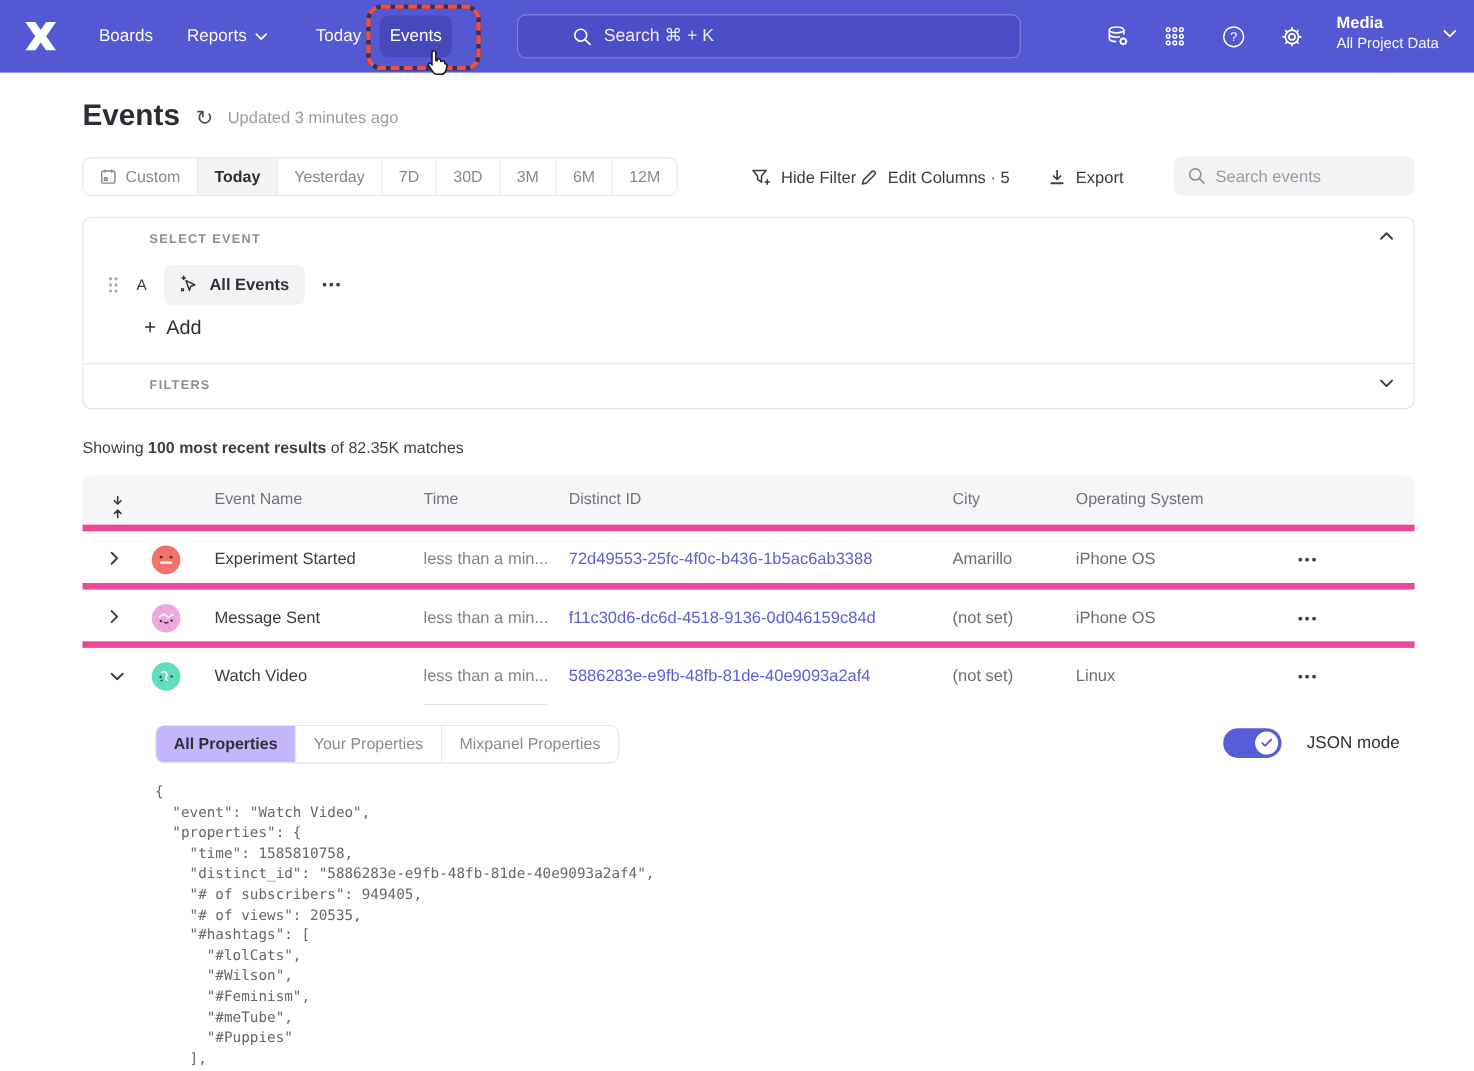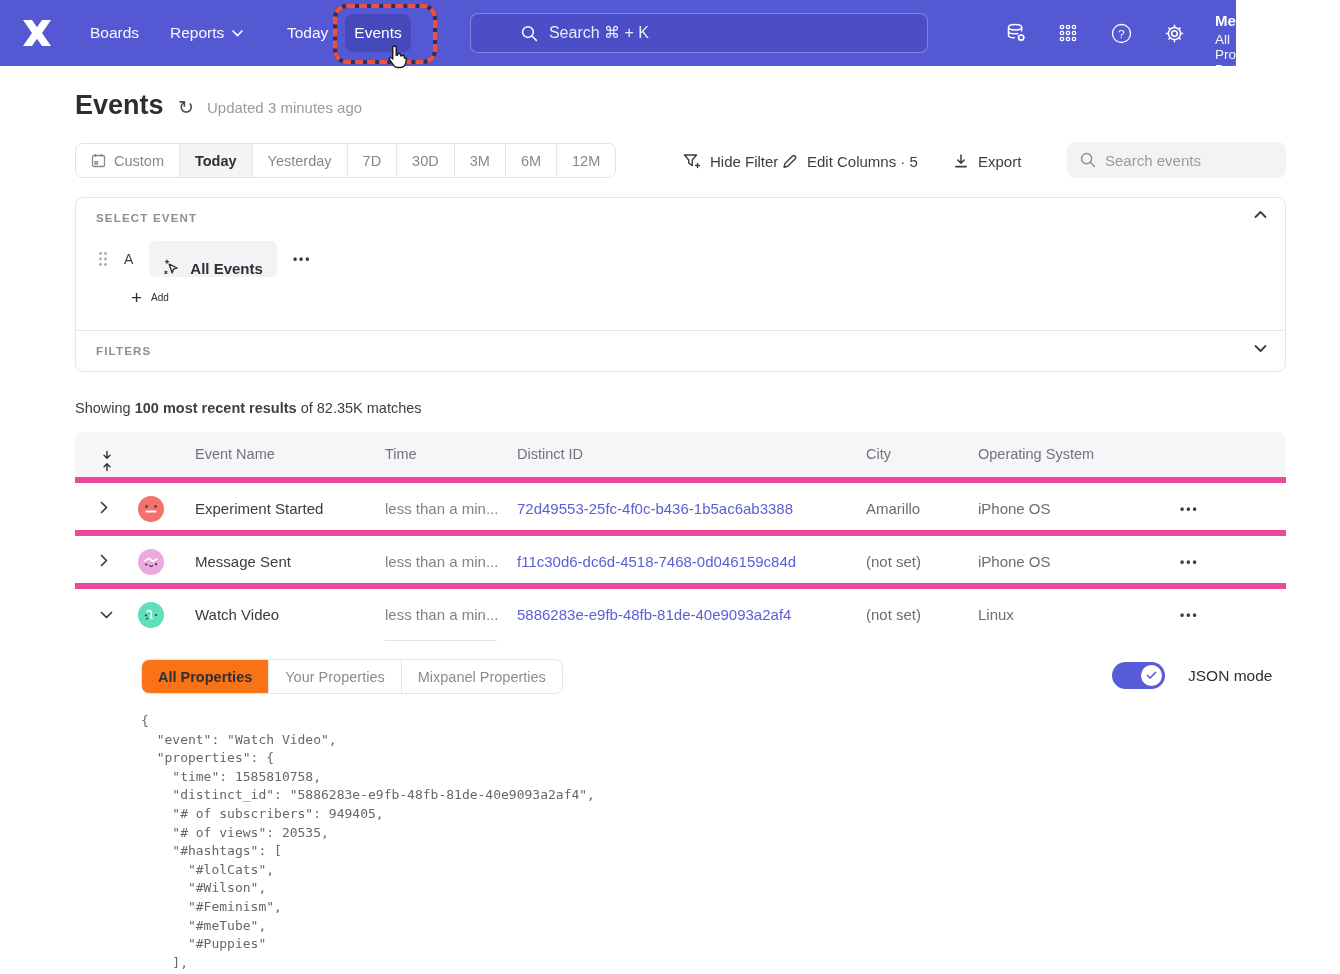"Boards" #navbar { width: 1236px -> 1340px }
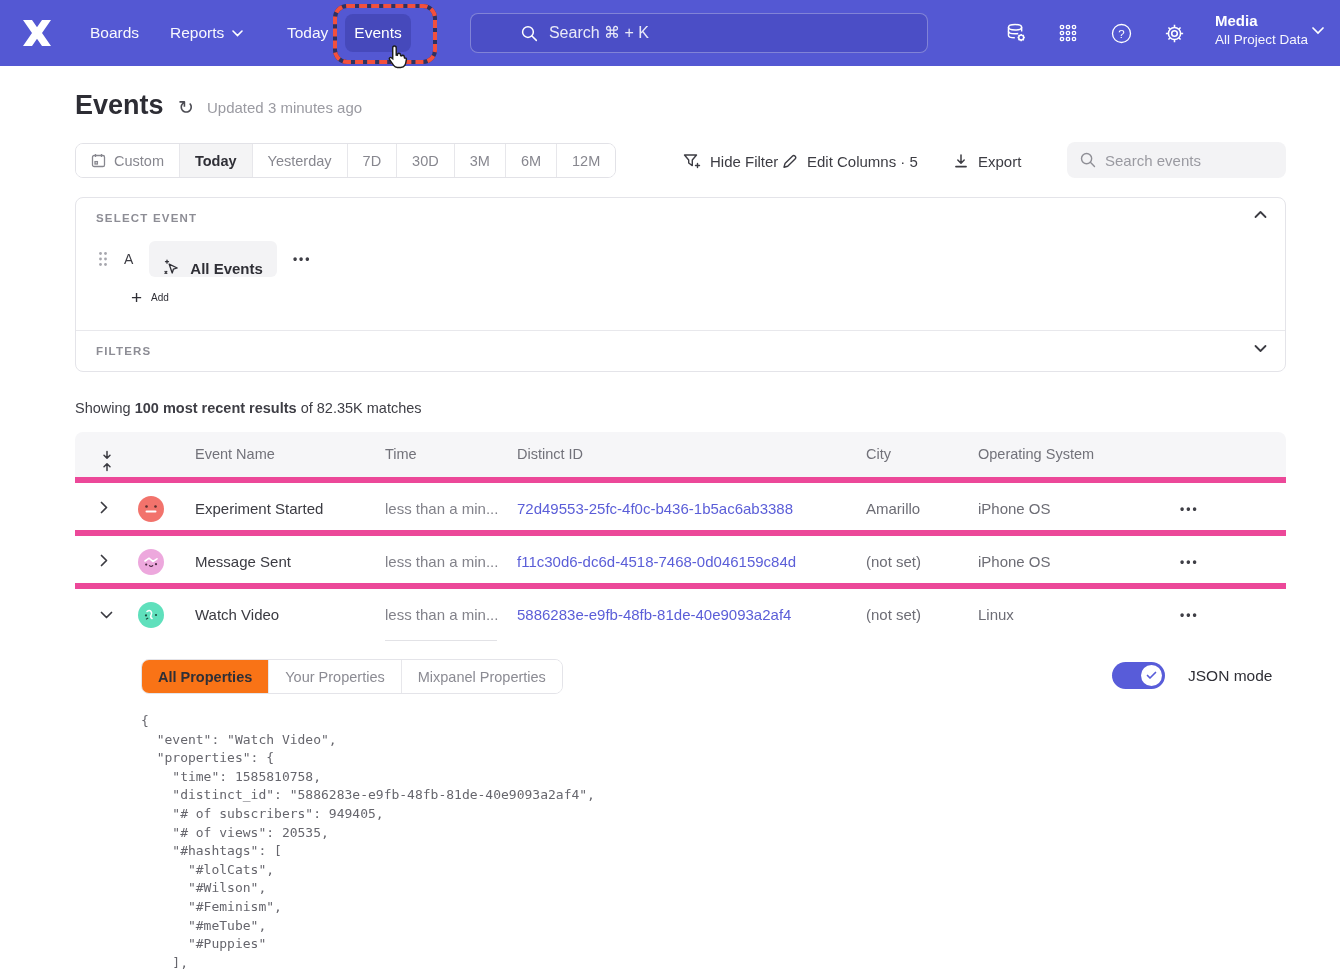"SELECT EVENT" .card-label { margin-left: none -> 40px }
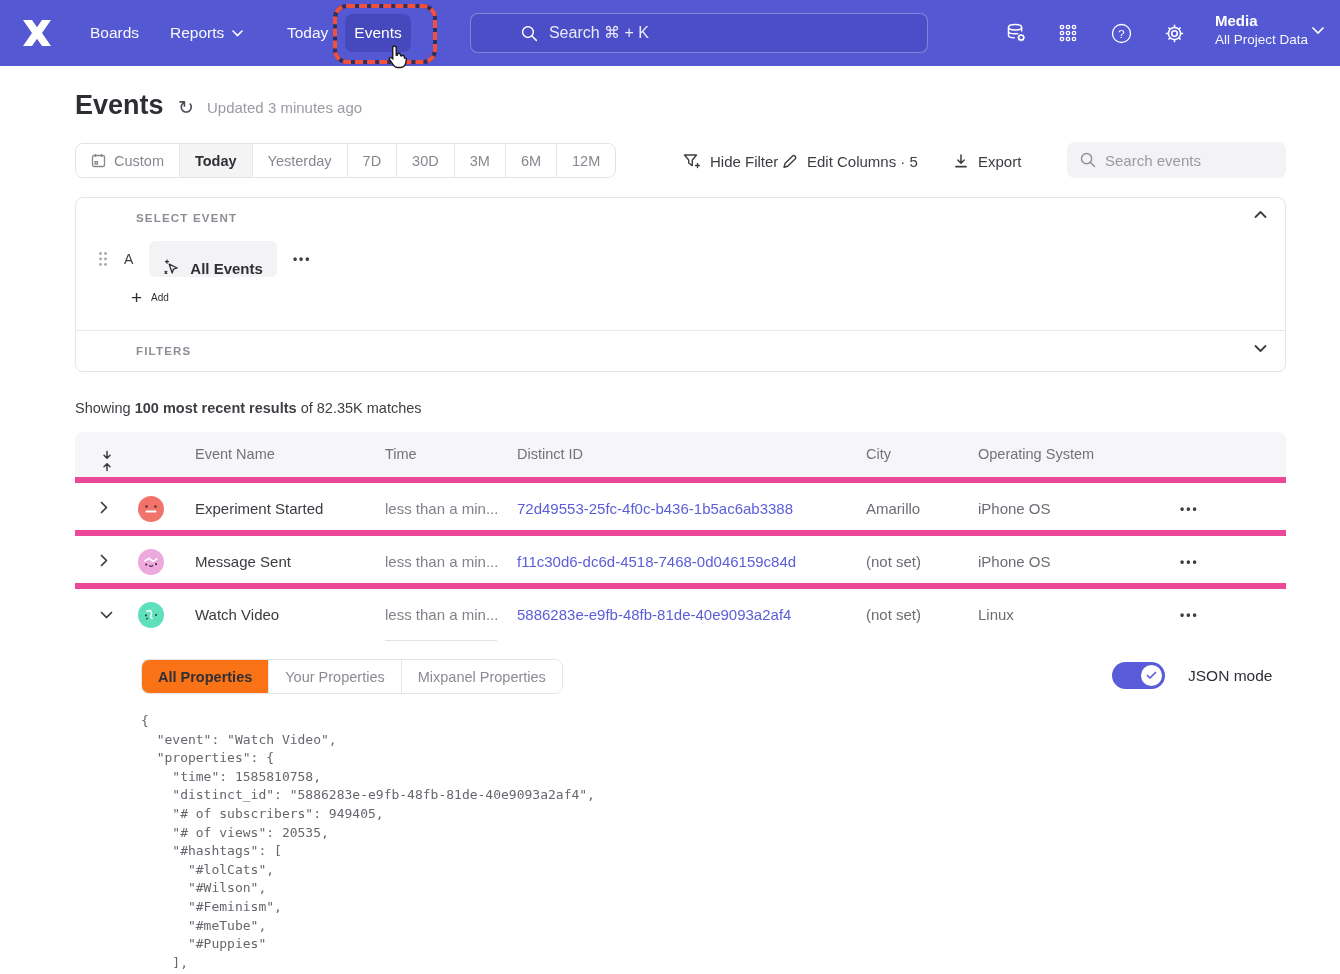"All Events" #event-pill { align-items: flex-end -> center }
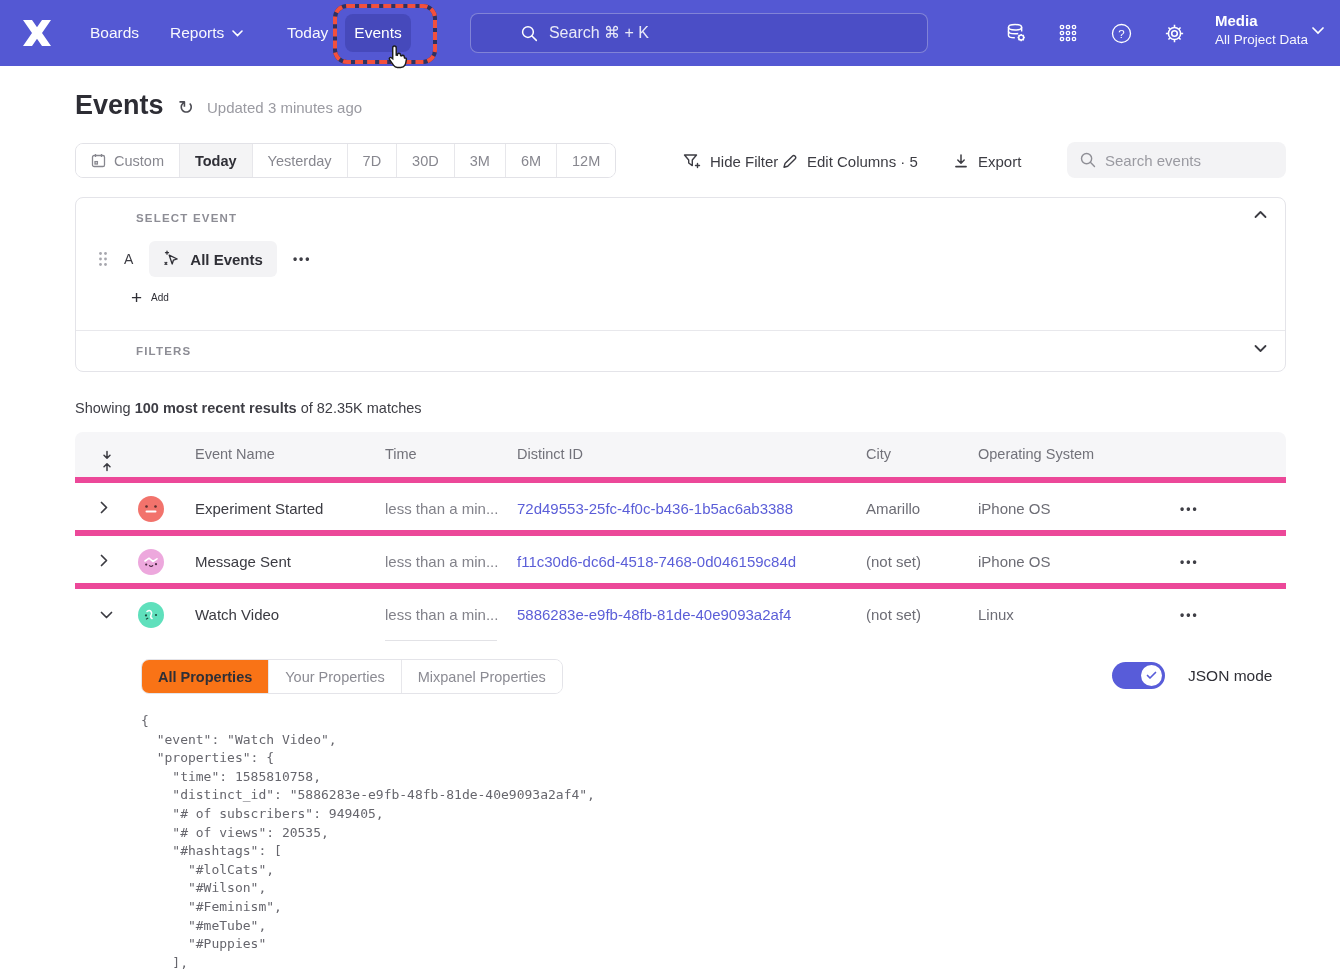"Add" #add-label { font-size: 10px -> 18px }
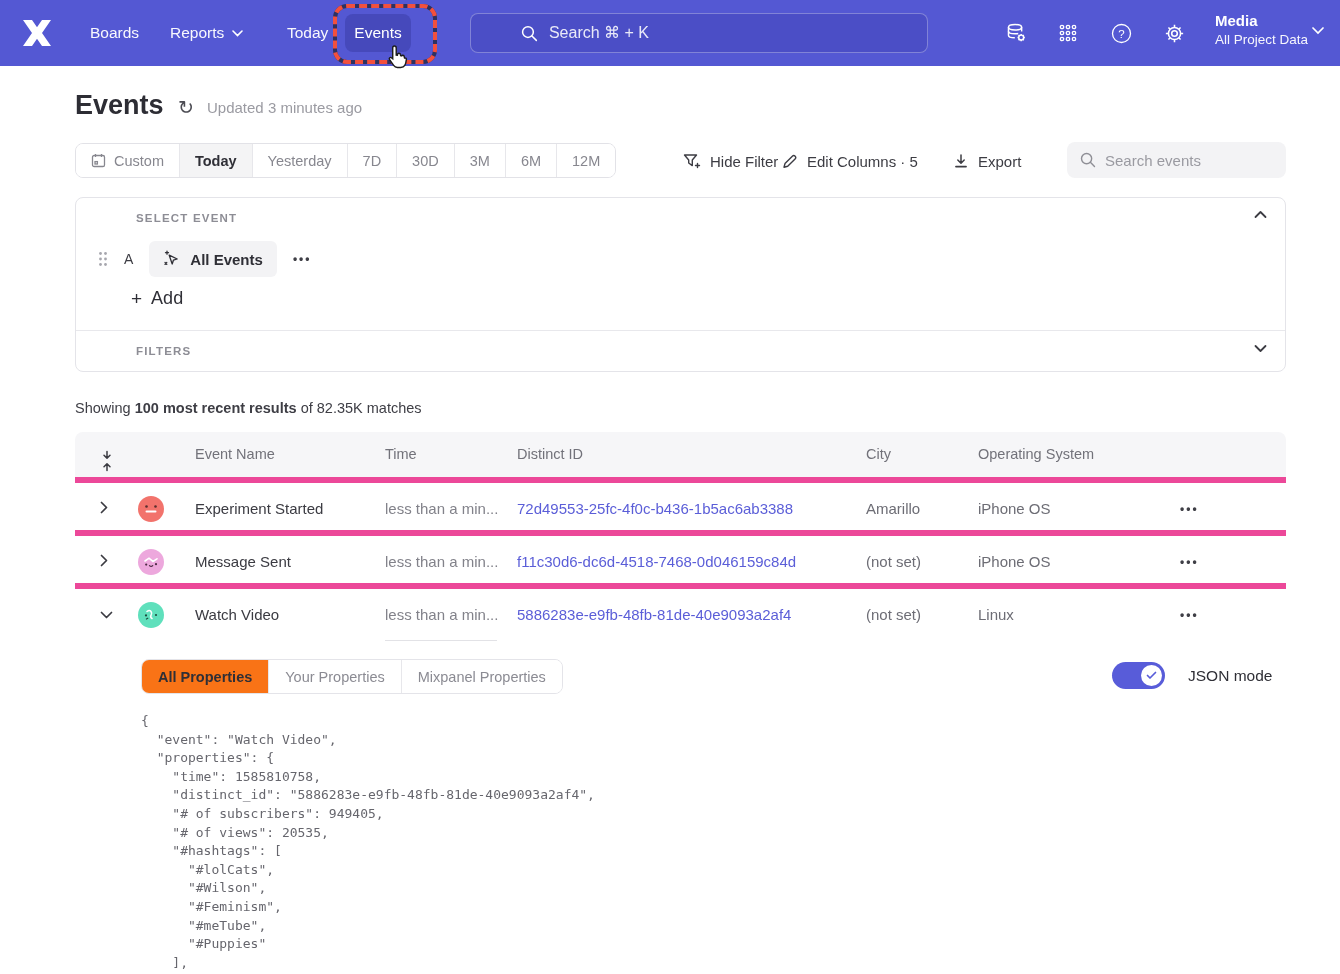"f11c30d6-dc6d-4518-7468-0d046159c84d" div.cell { text: f11c30d6-dc6d-4518-7468-0d046159c84d -> f11c30d6-dc6d-4518-9136-0d046159c84d }
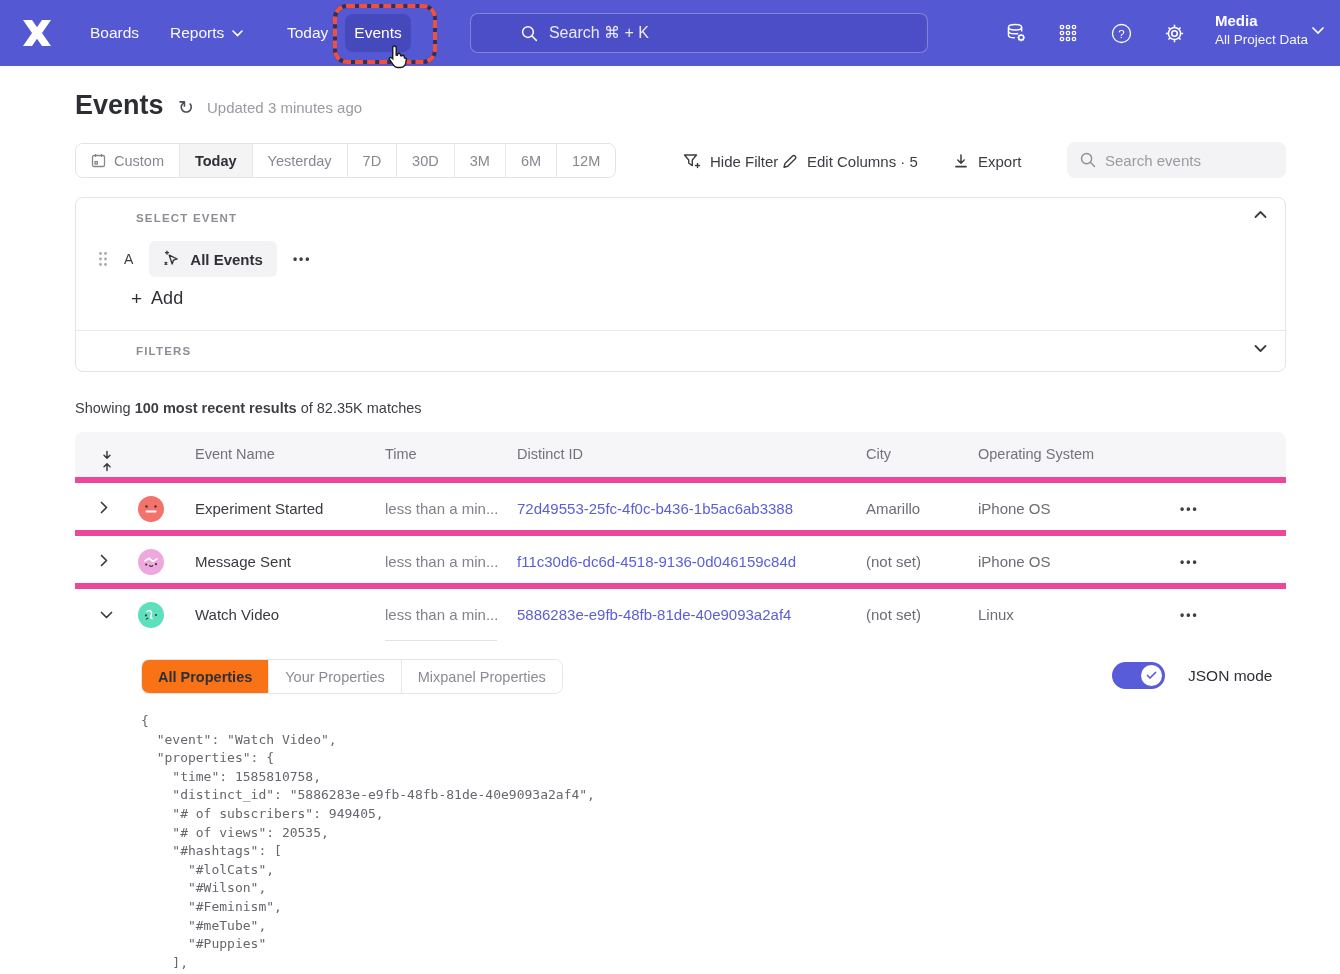"All Properties" .ptab.active { background: #f97316 -> #c4b5fd }
